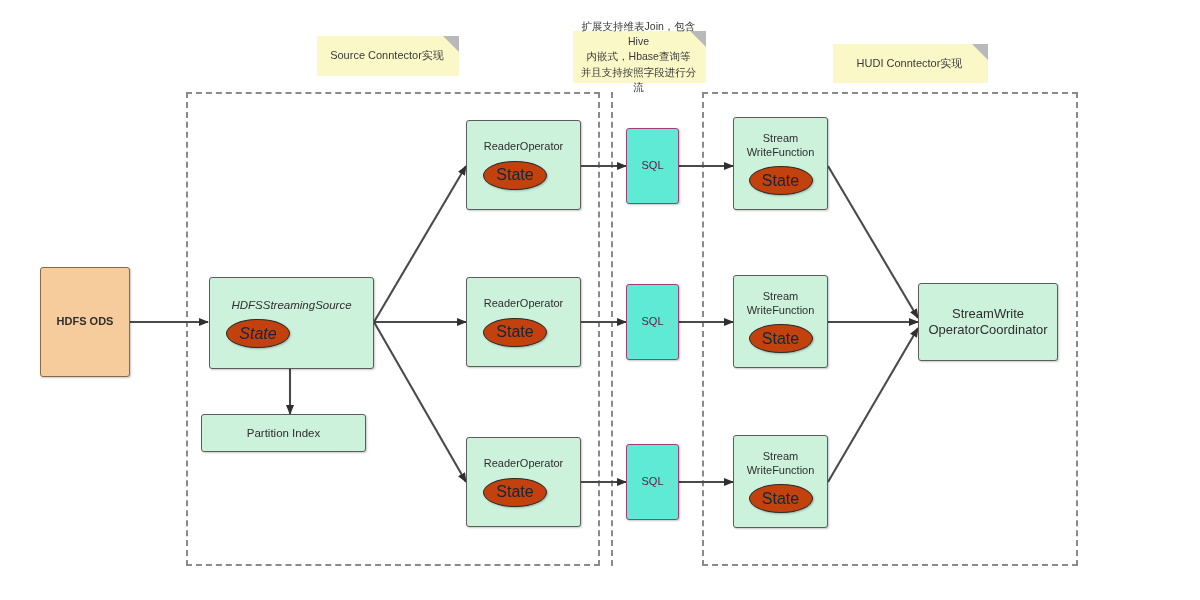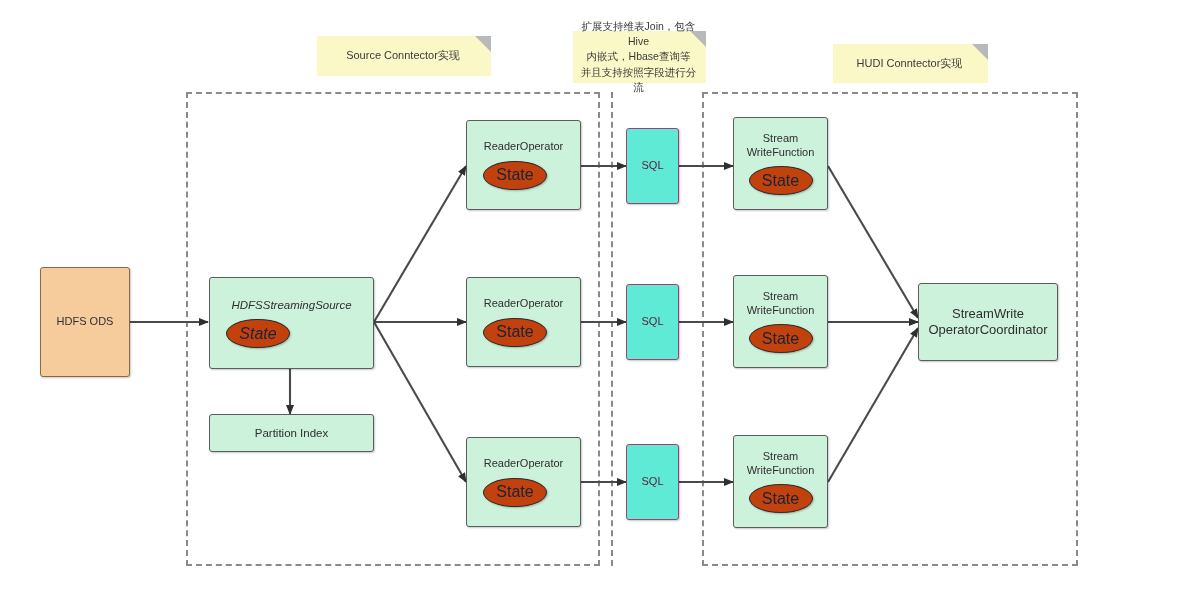"Source Conntector实现" div.note { width: 174px -> 142px }
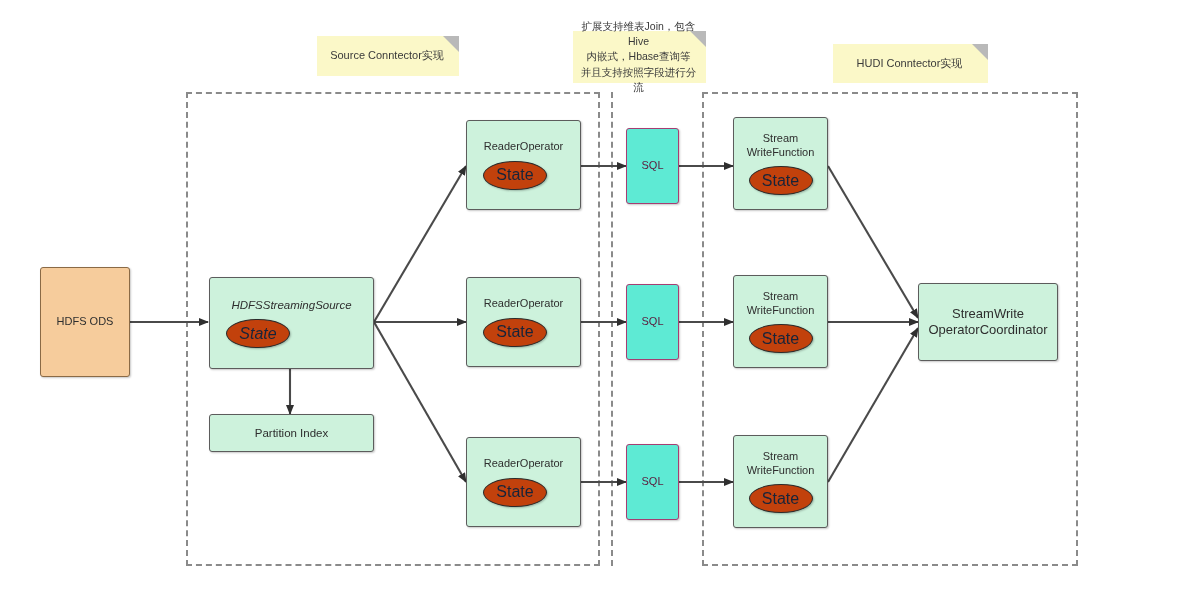"HDFS ODS" div.box { font-weight: none -> bold }
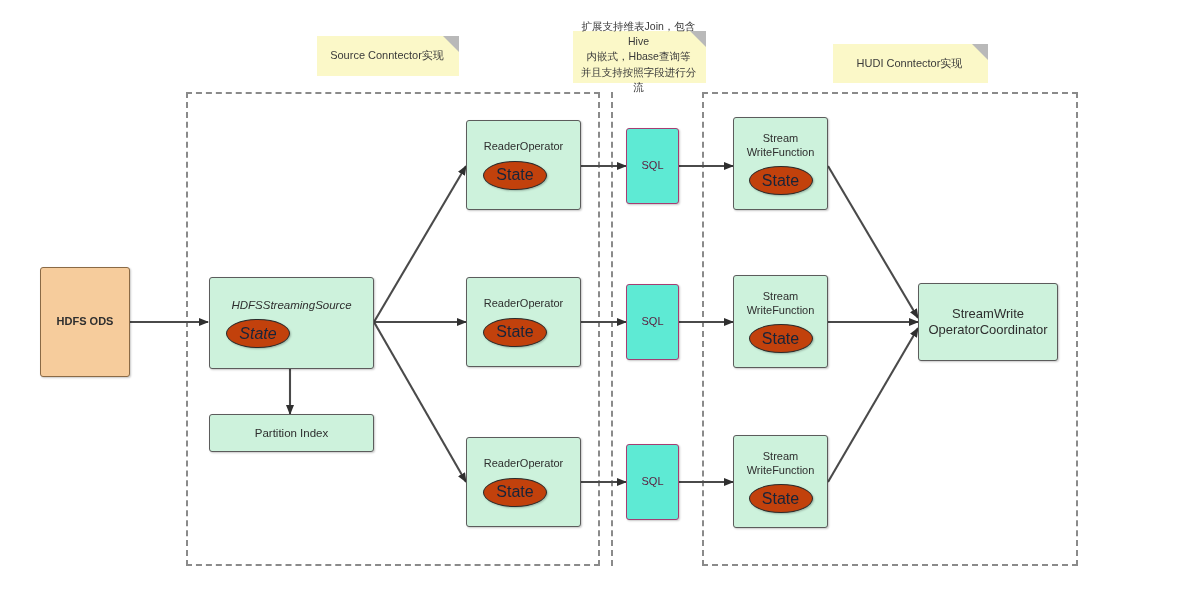"Partition Index" div.box { left: 209px -> 201px }
